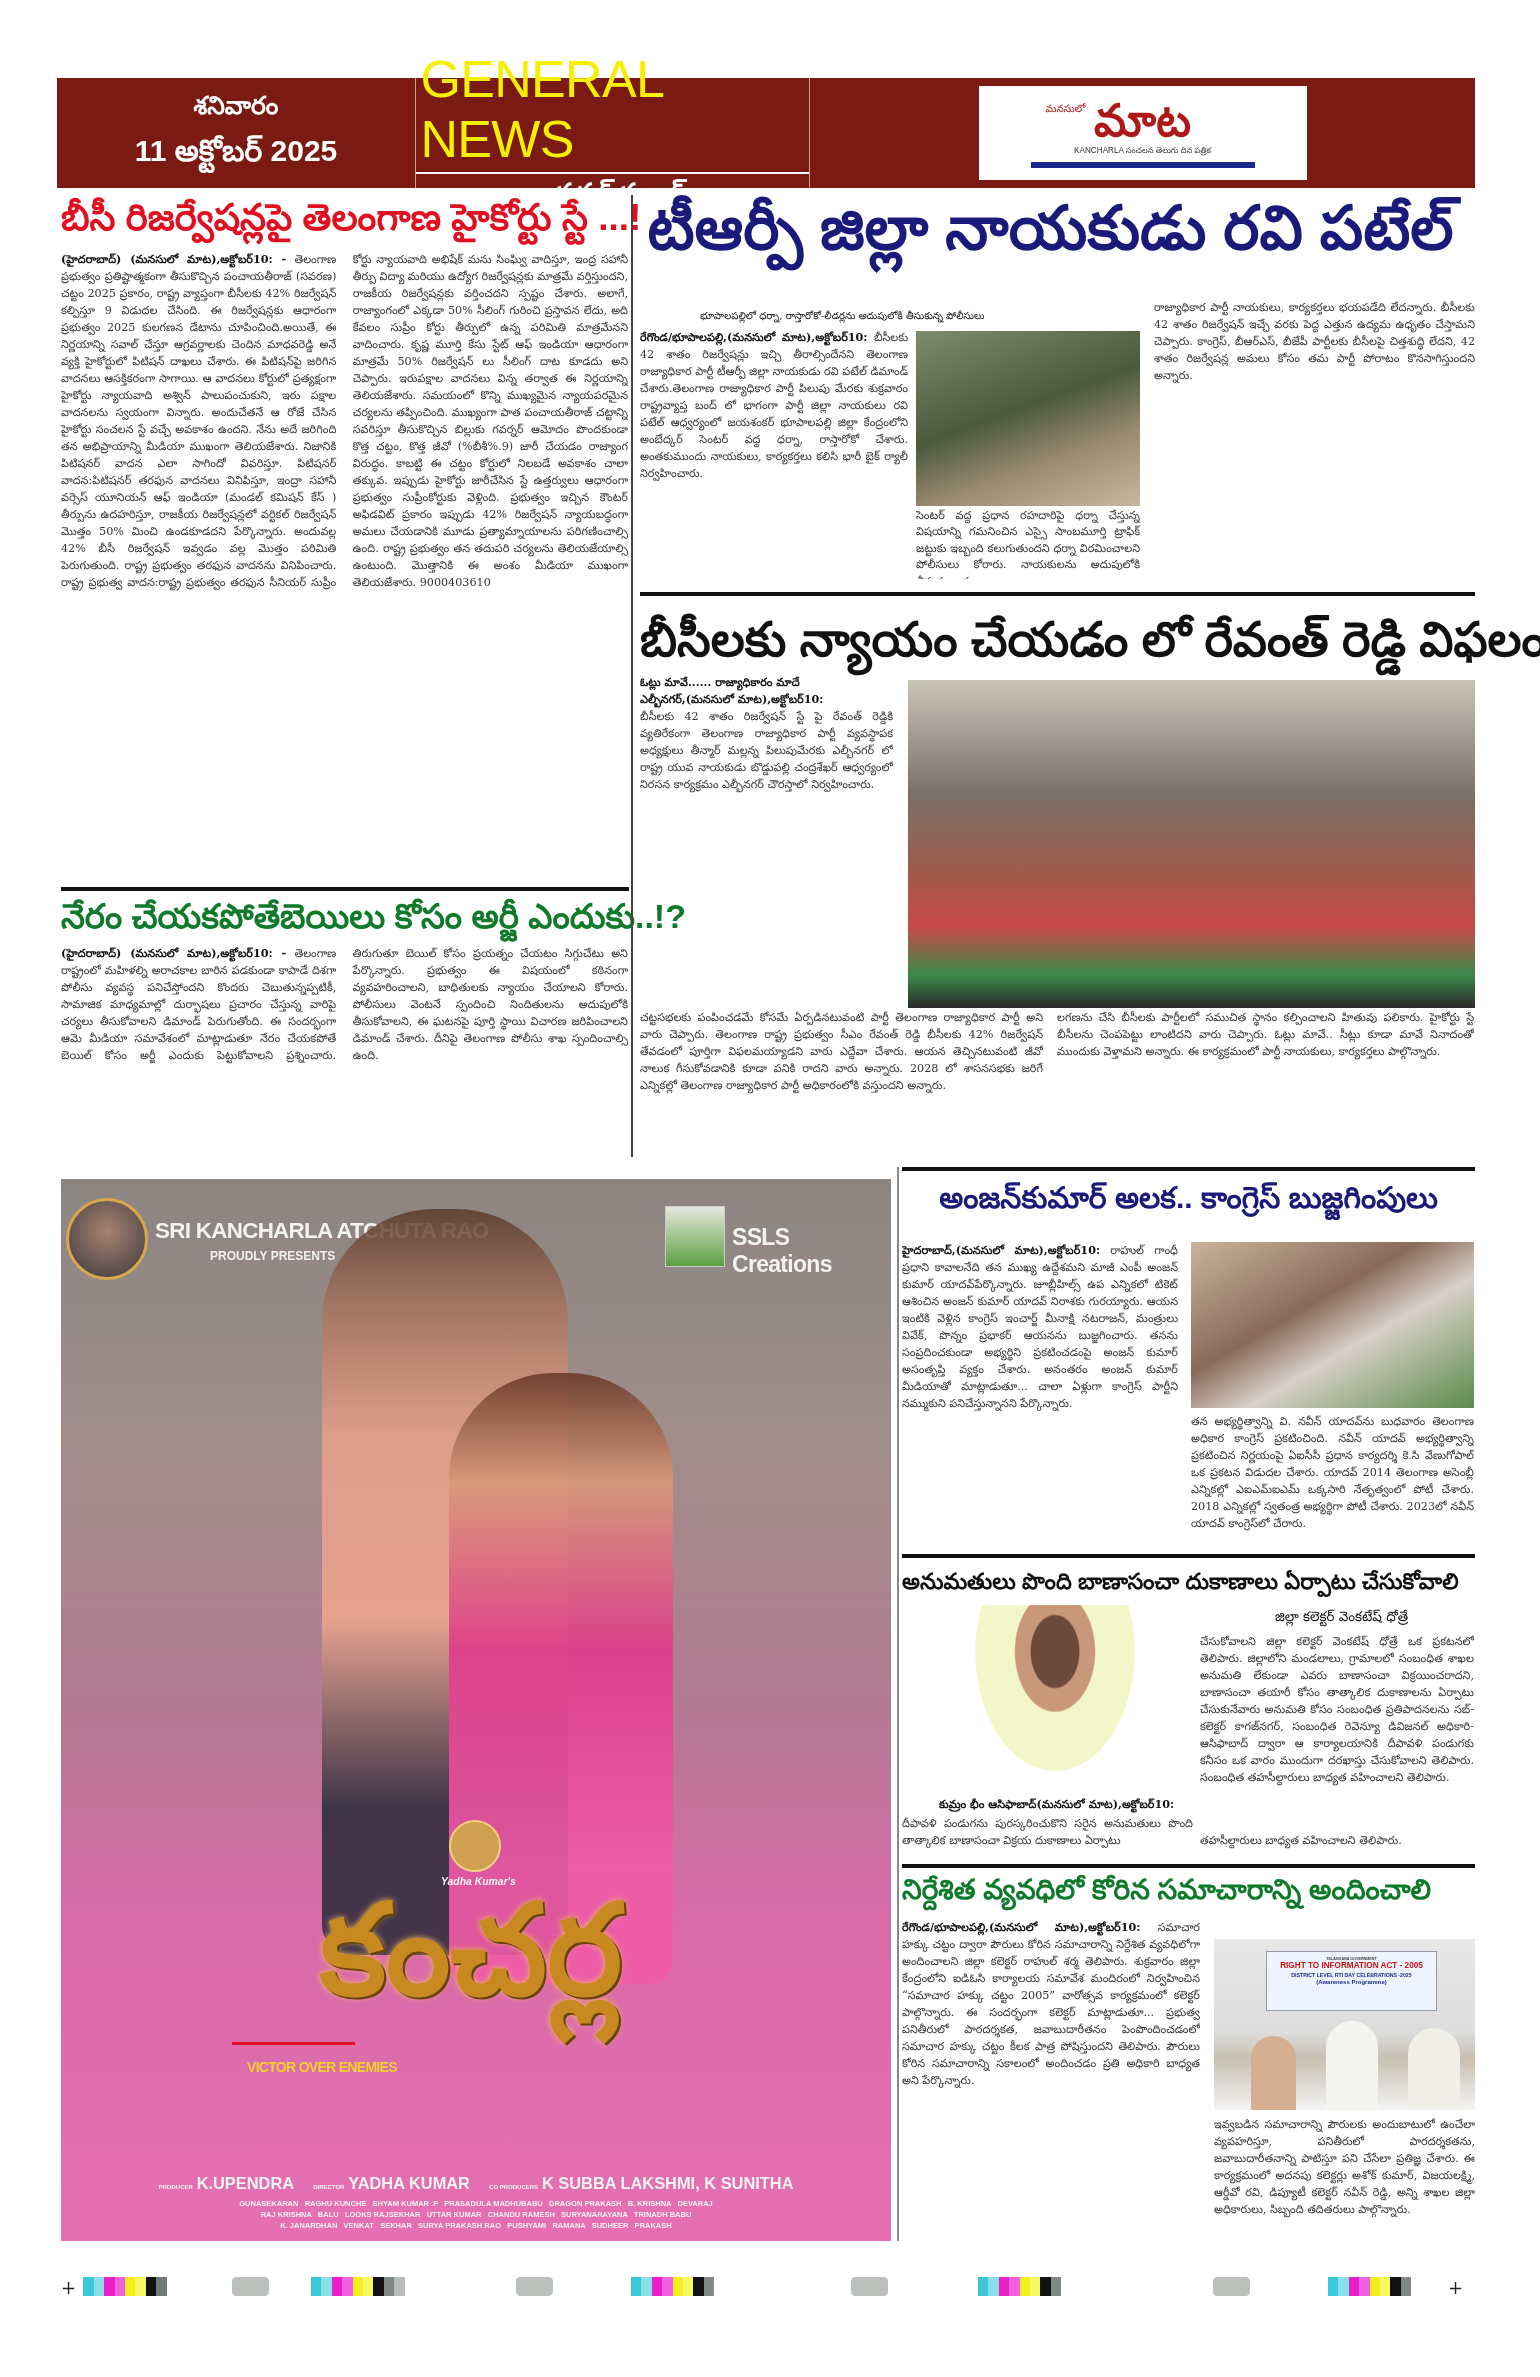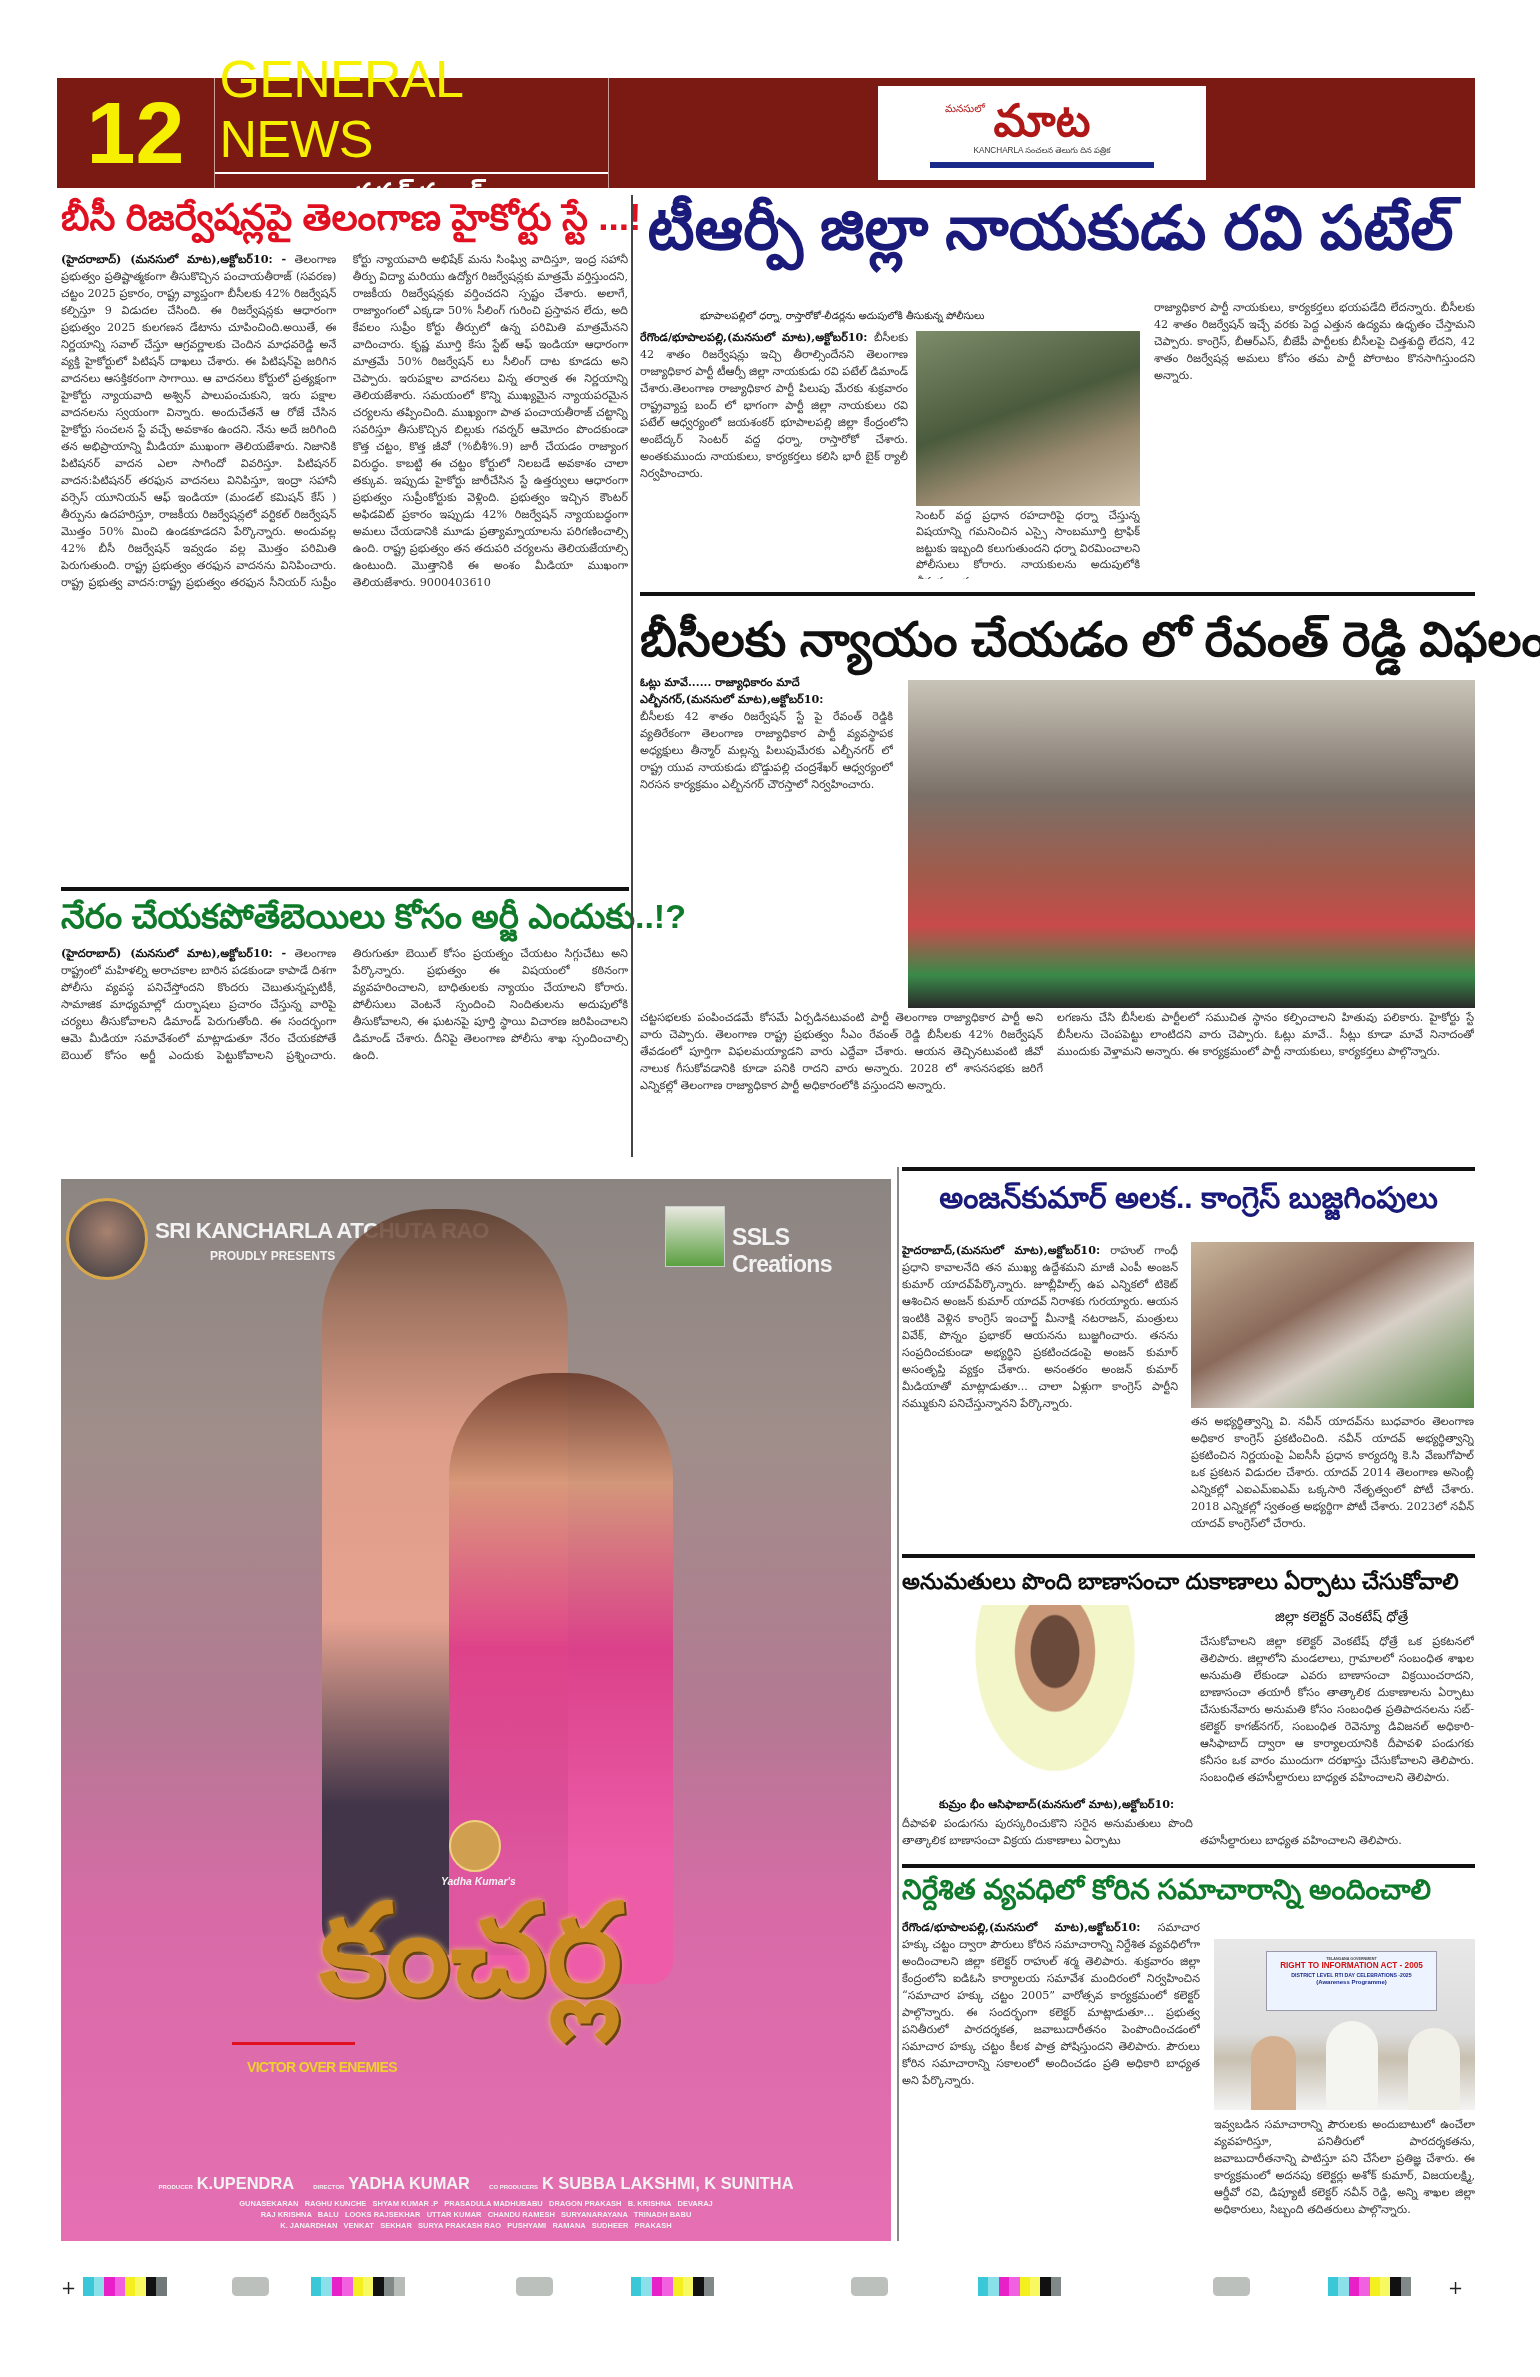"12" div.pg { html: <div>12</div> -> none }
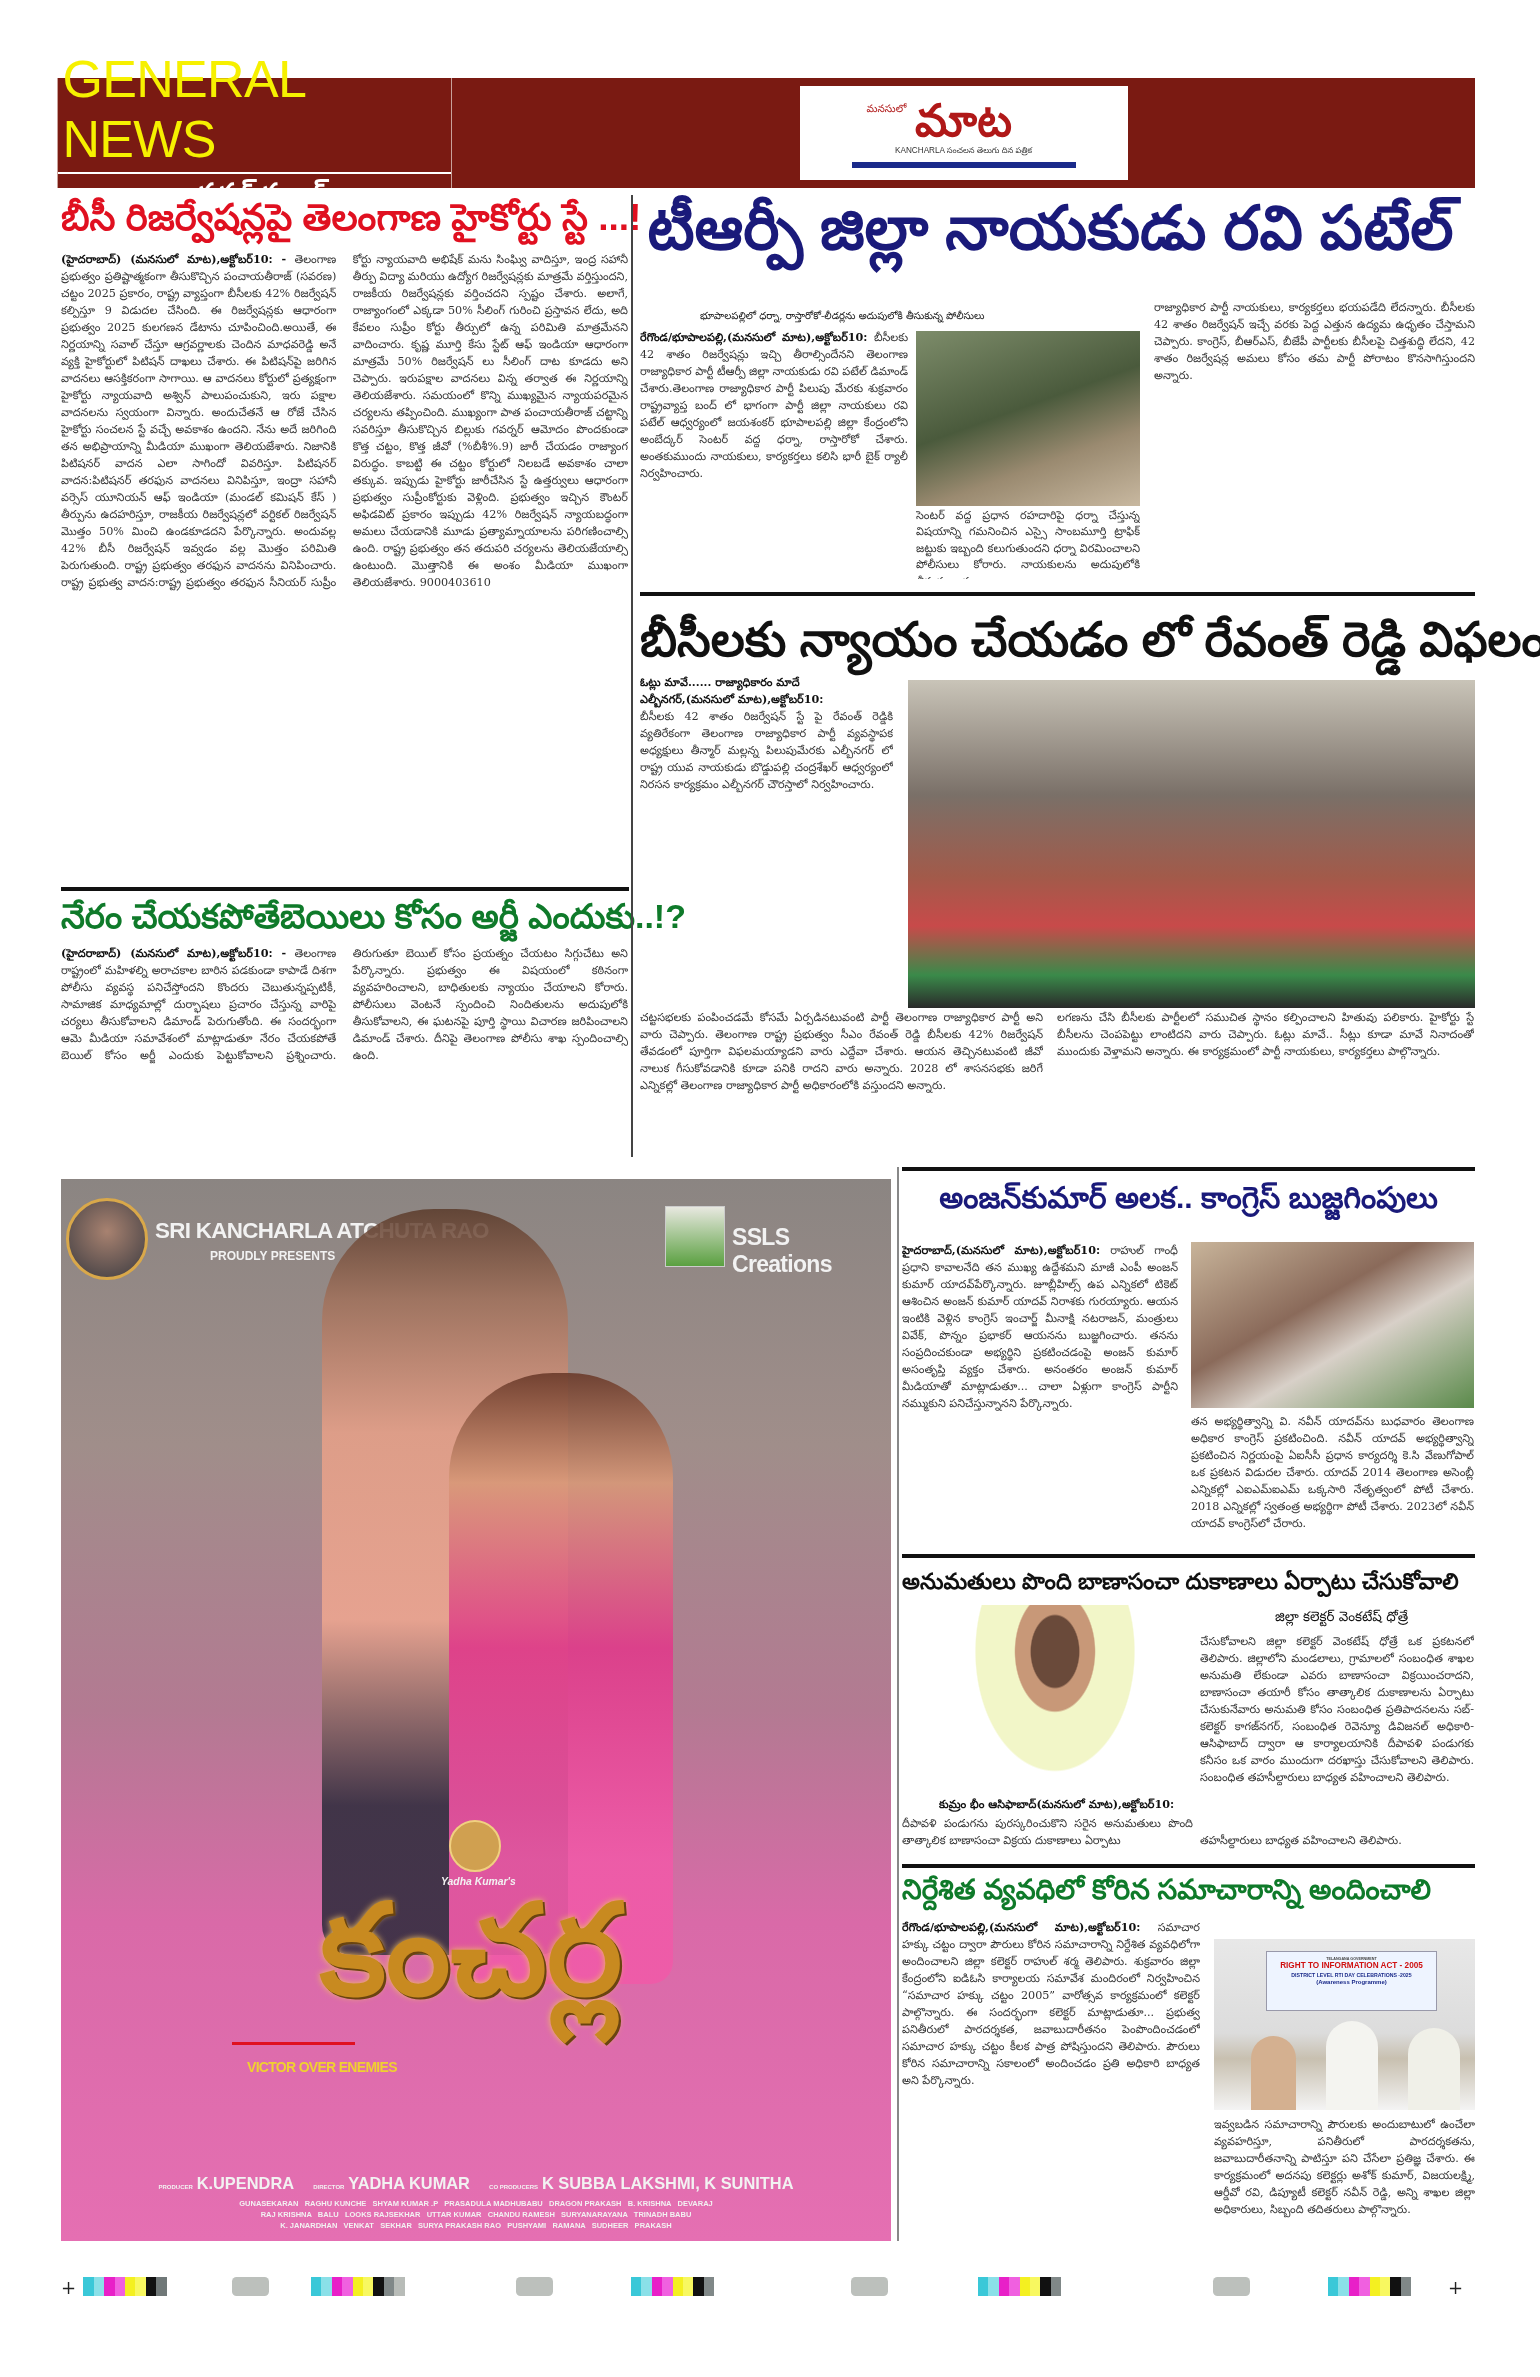"శనివారం" div.date { html: none -> <div> <div>శనివారం</div> <div>11 అక్టోబర్ 2025</div> </div> }
